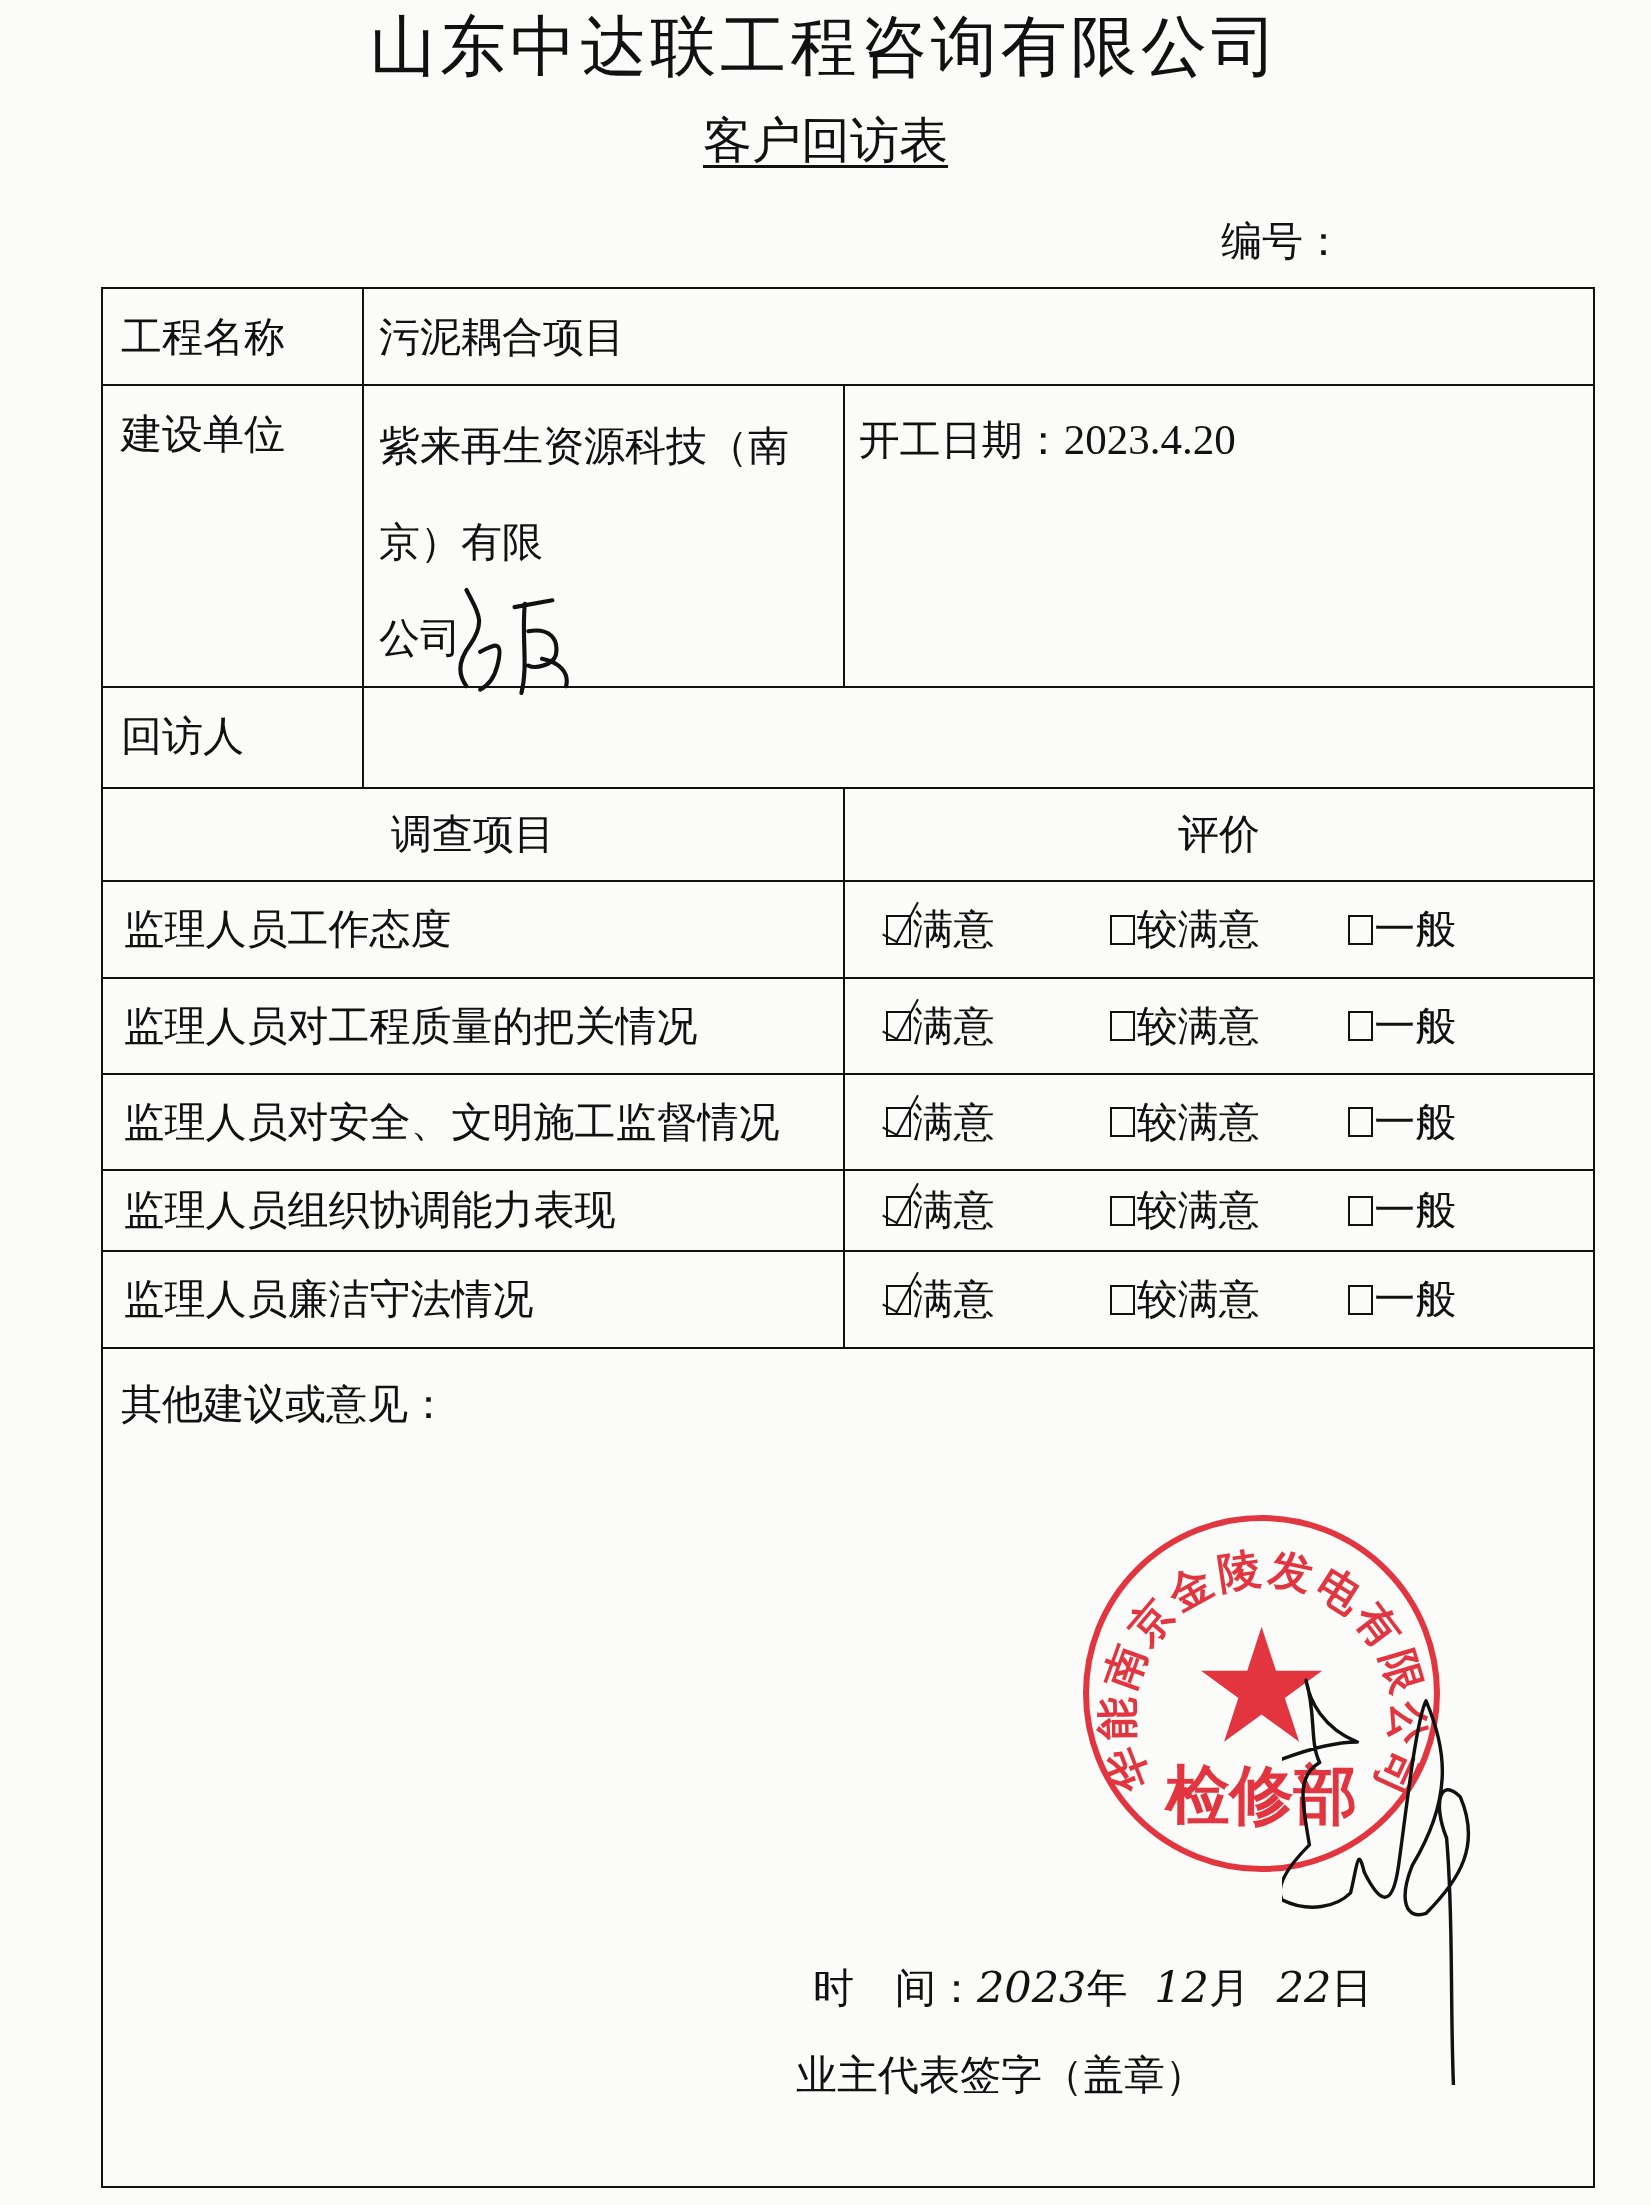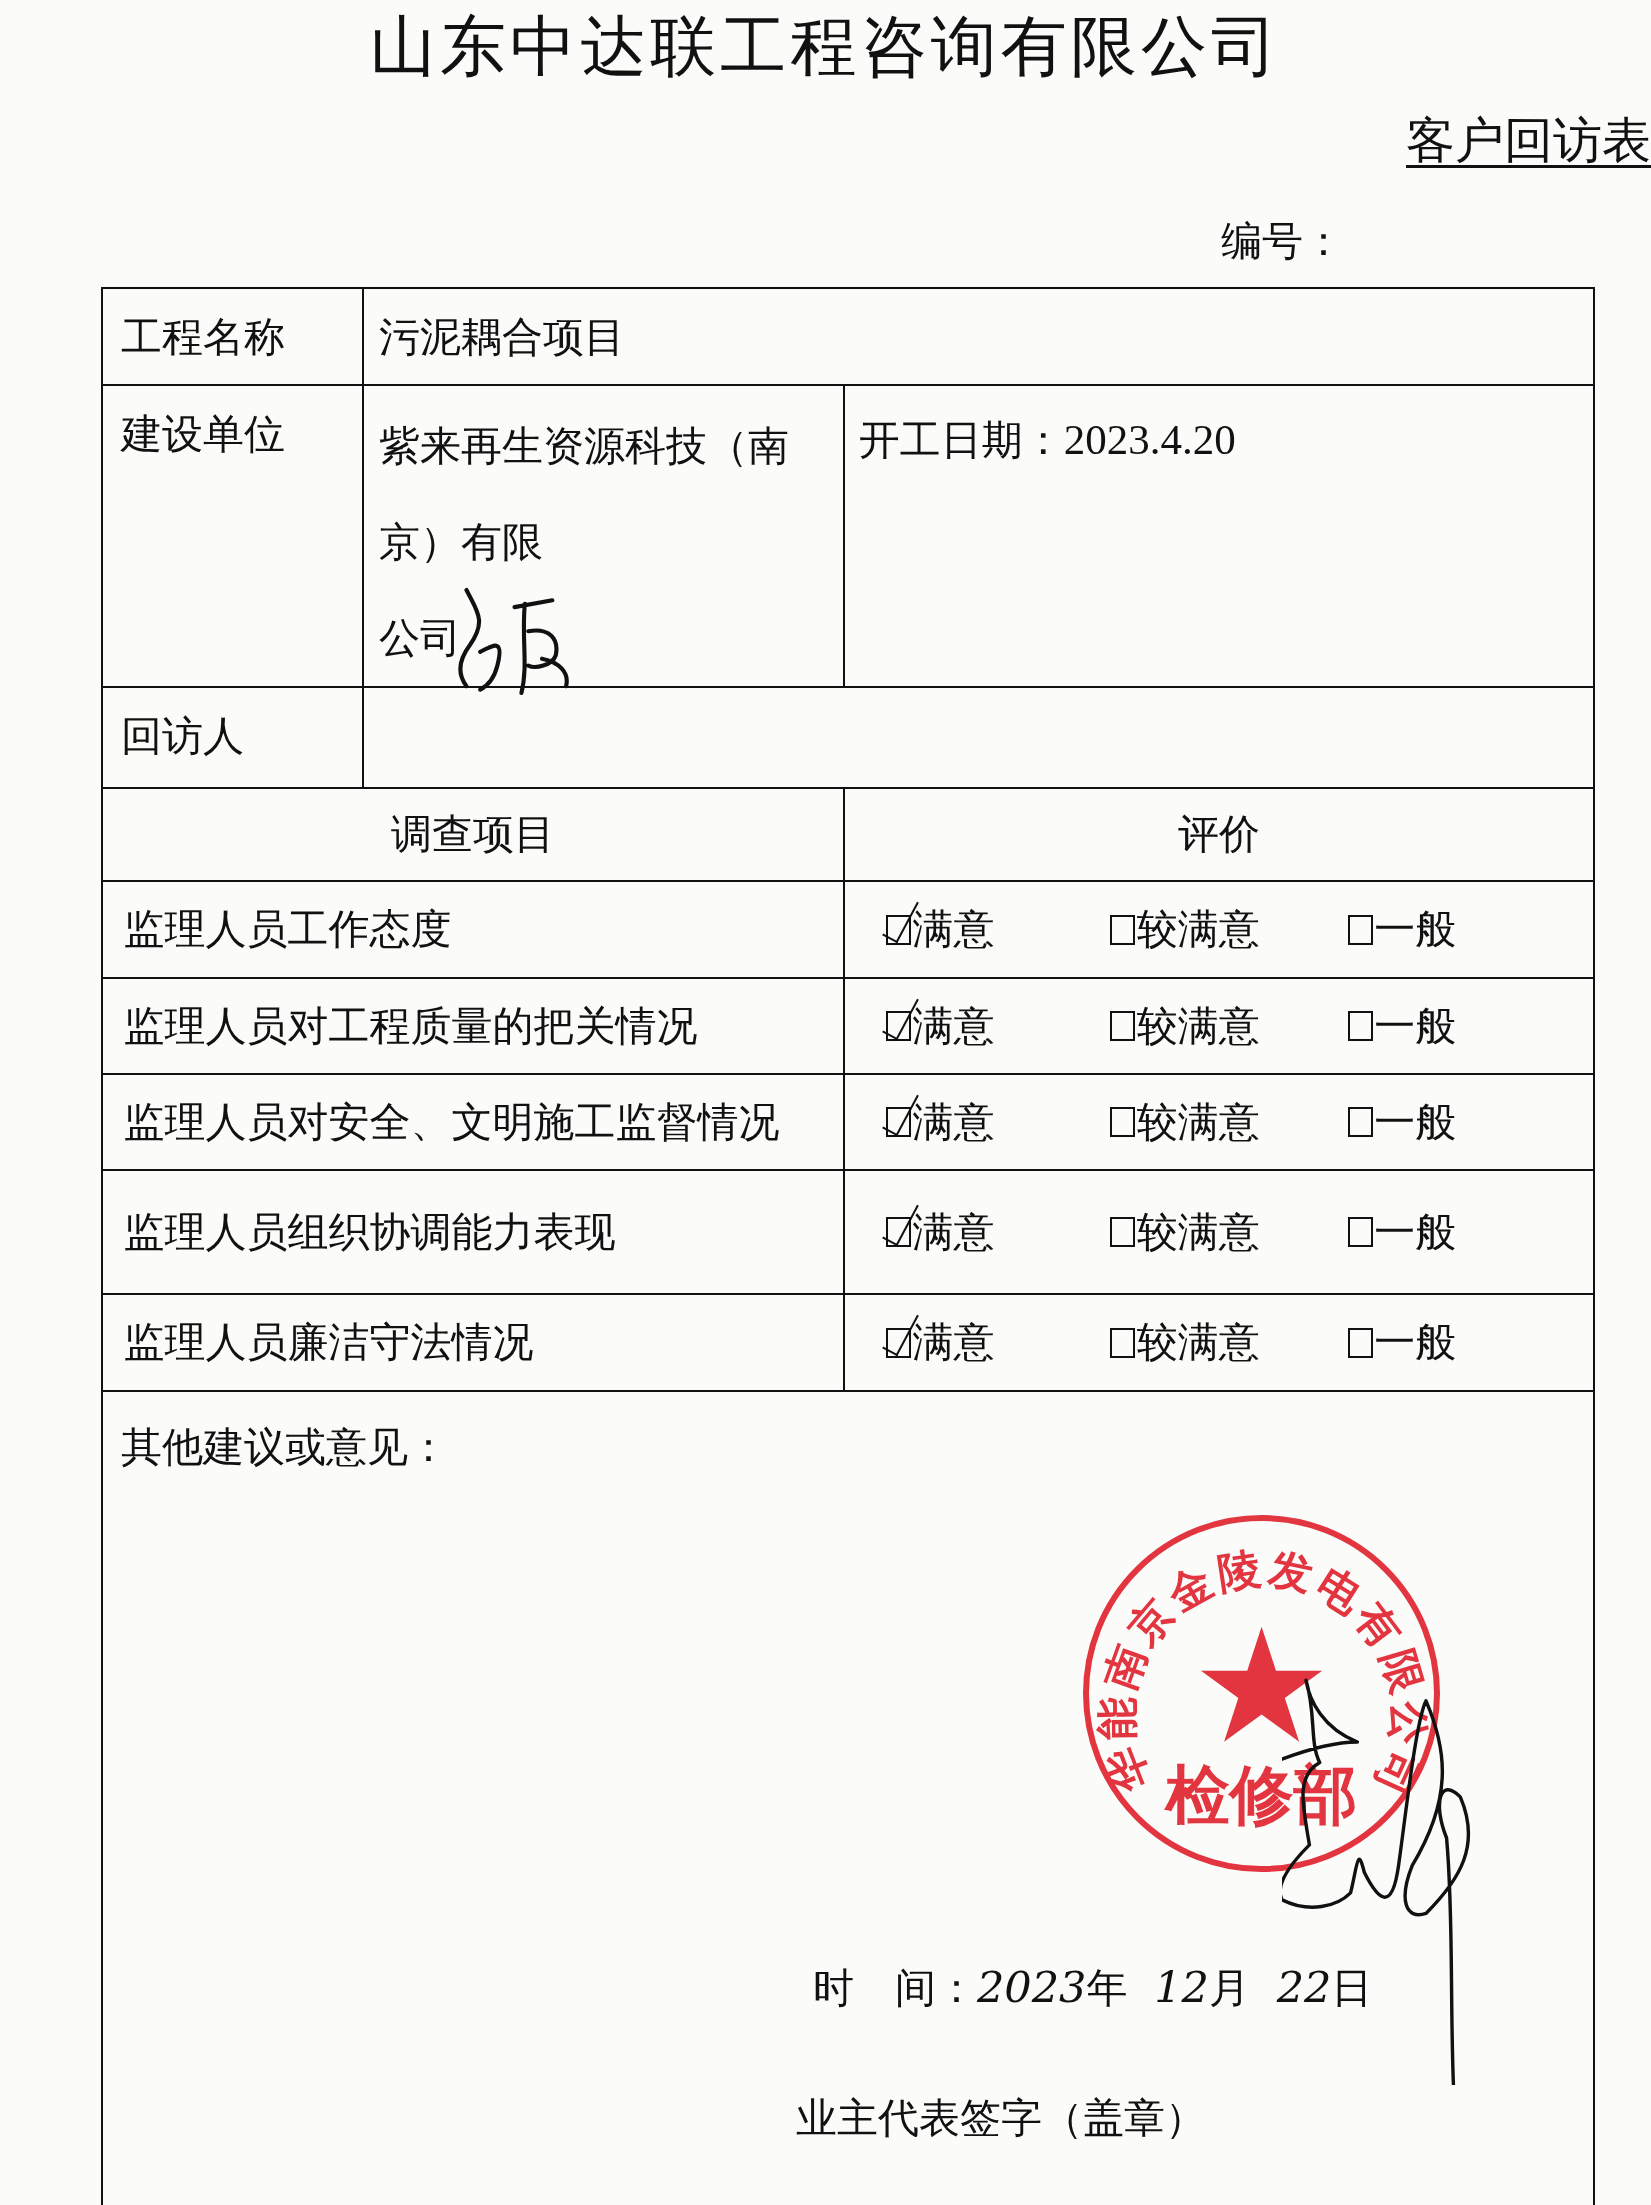"客户回访表" .subtitle { text-align: right -> center }
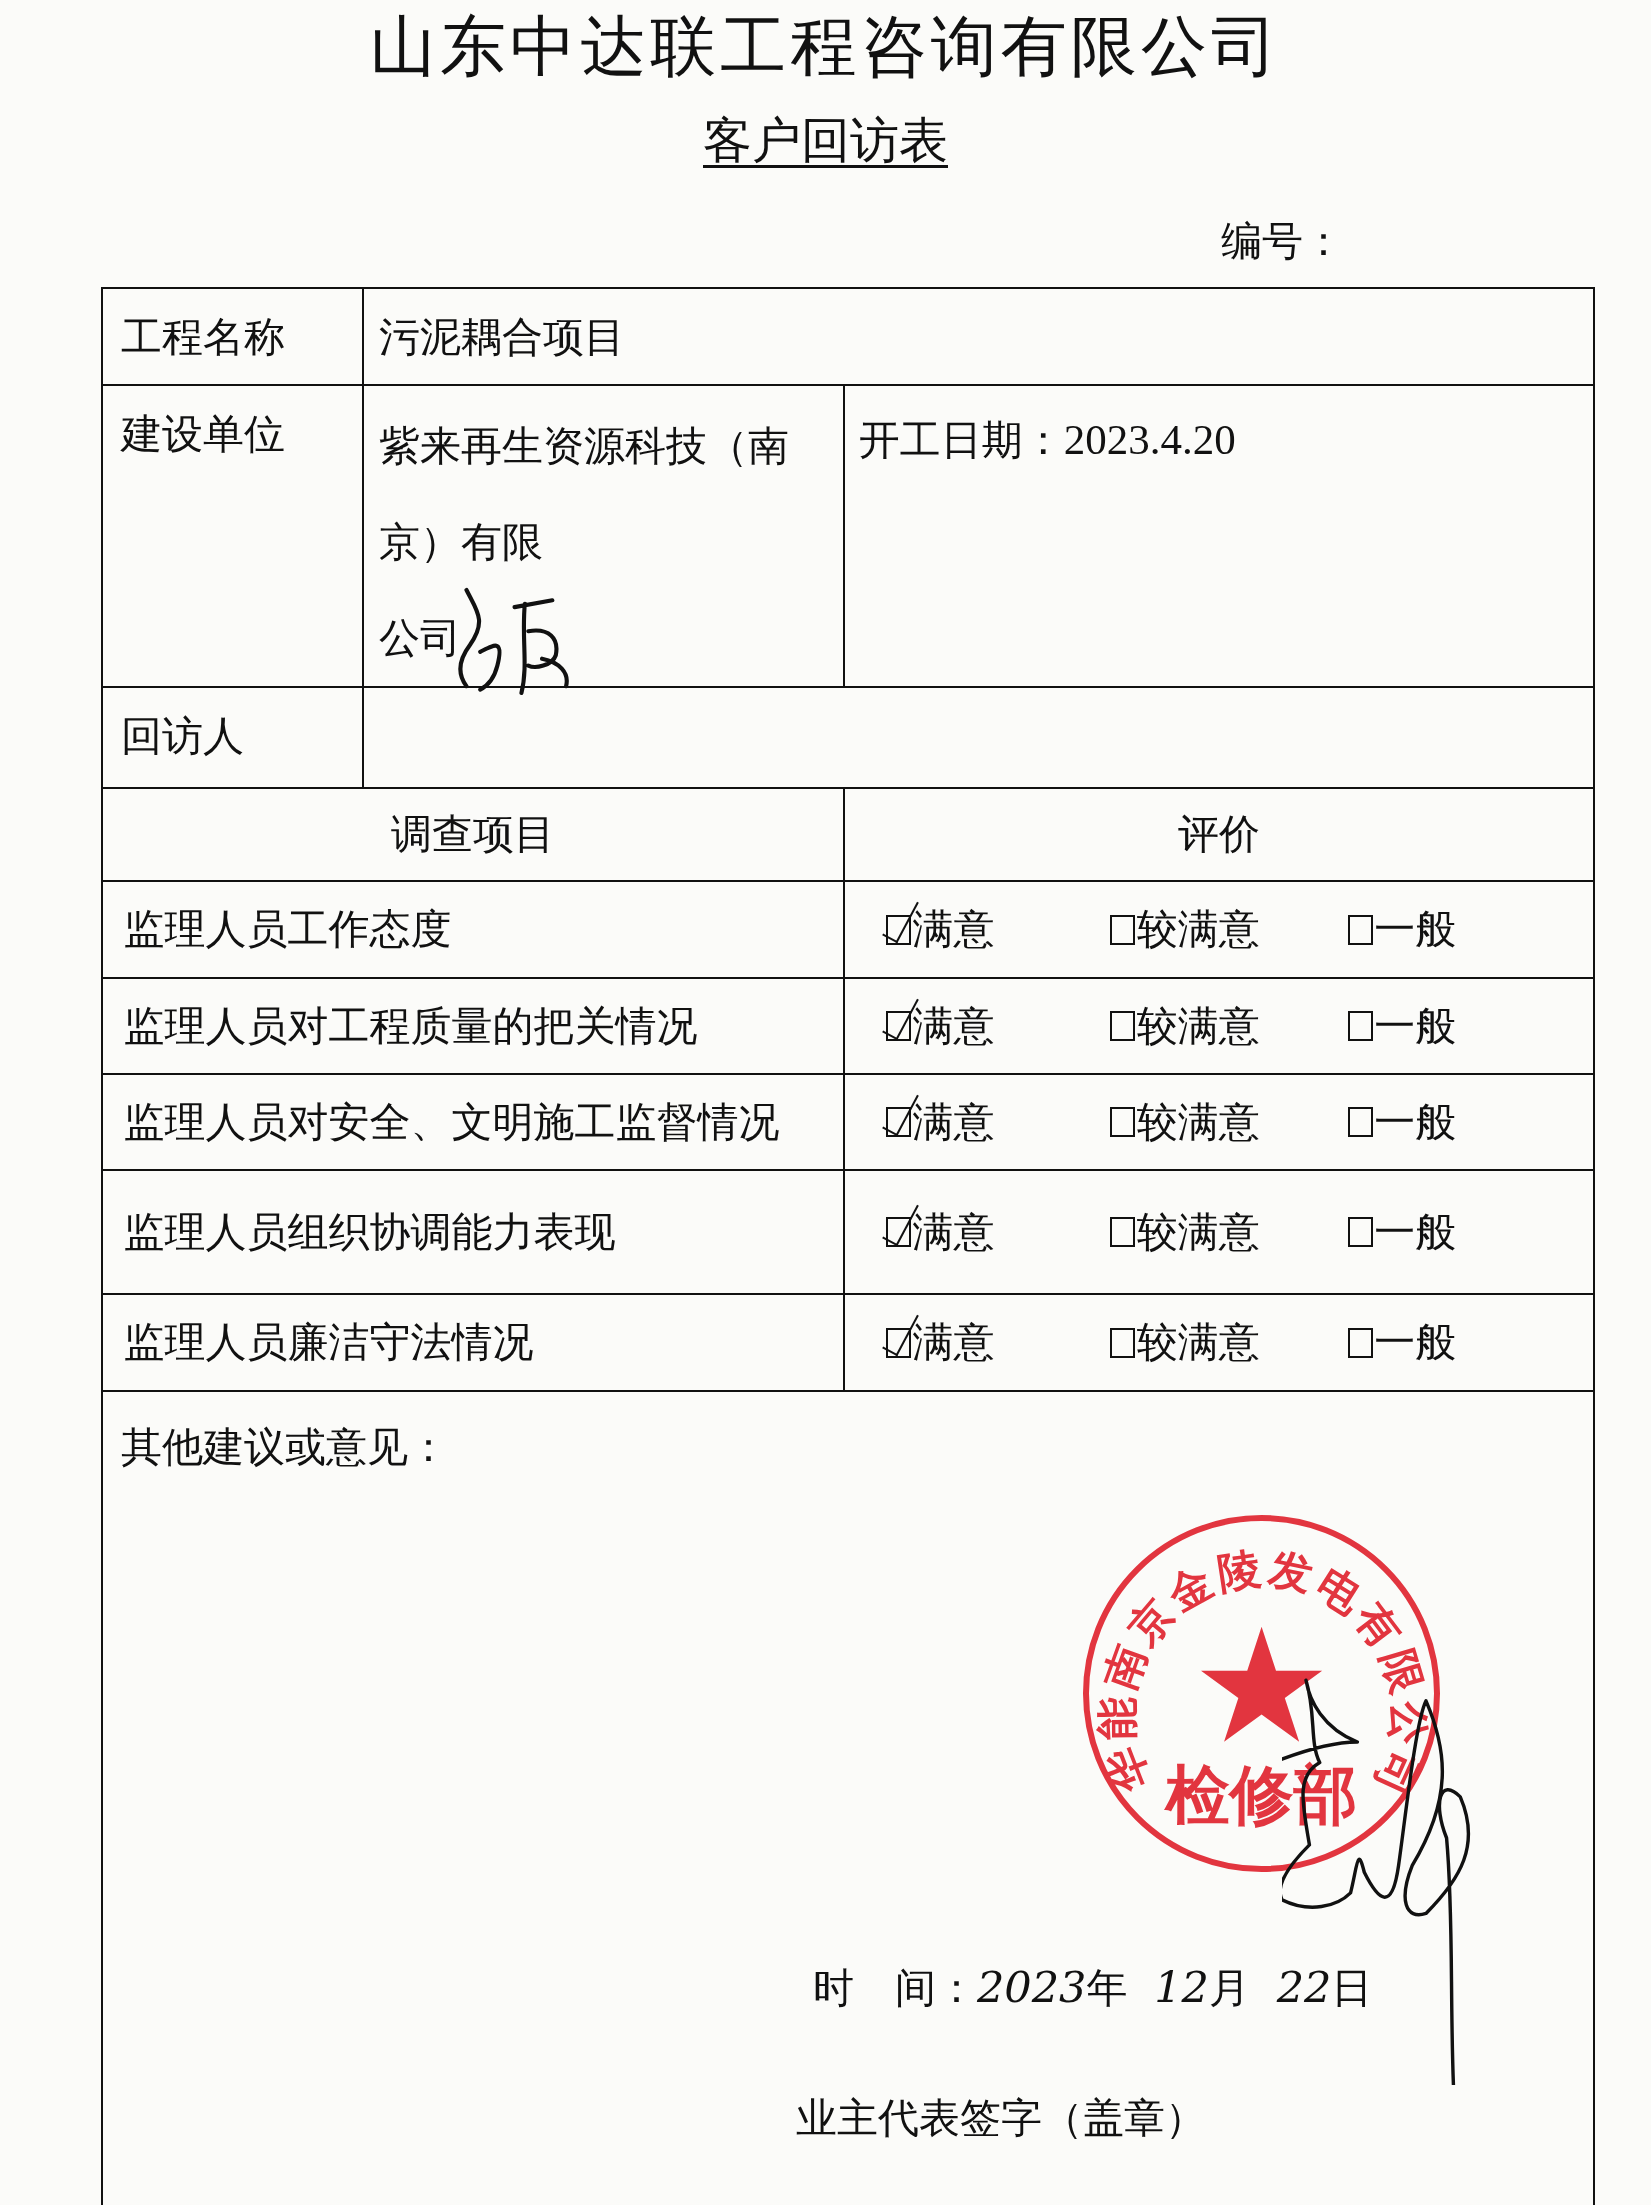"监理人员组织协调能力表现" tr { height: 124px -> 81px }
